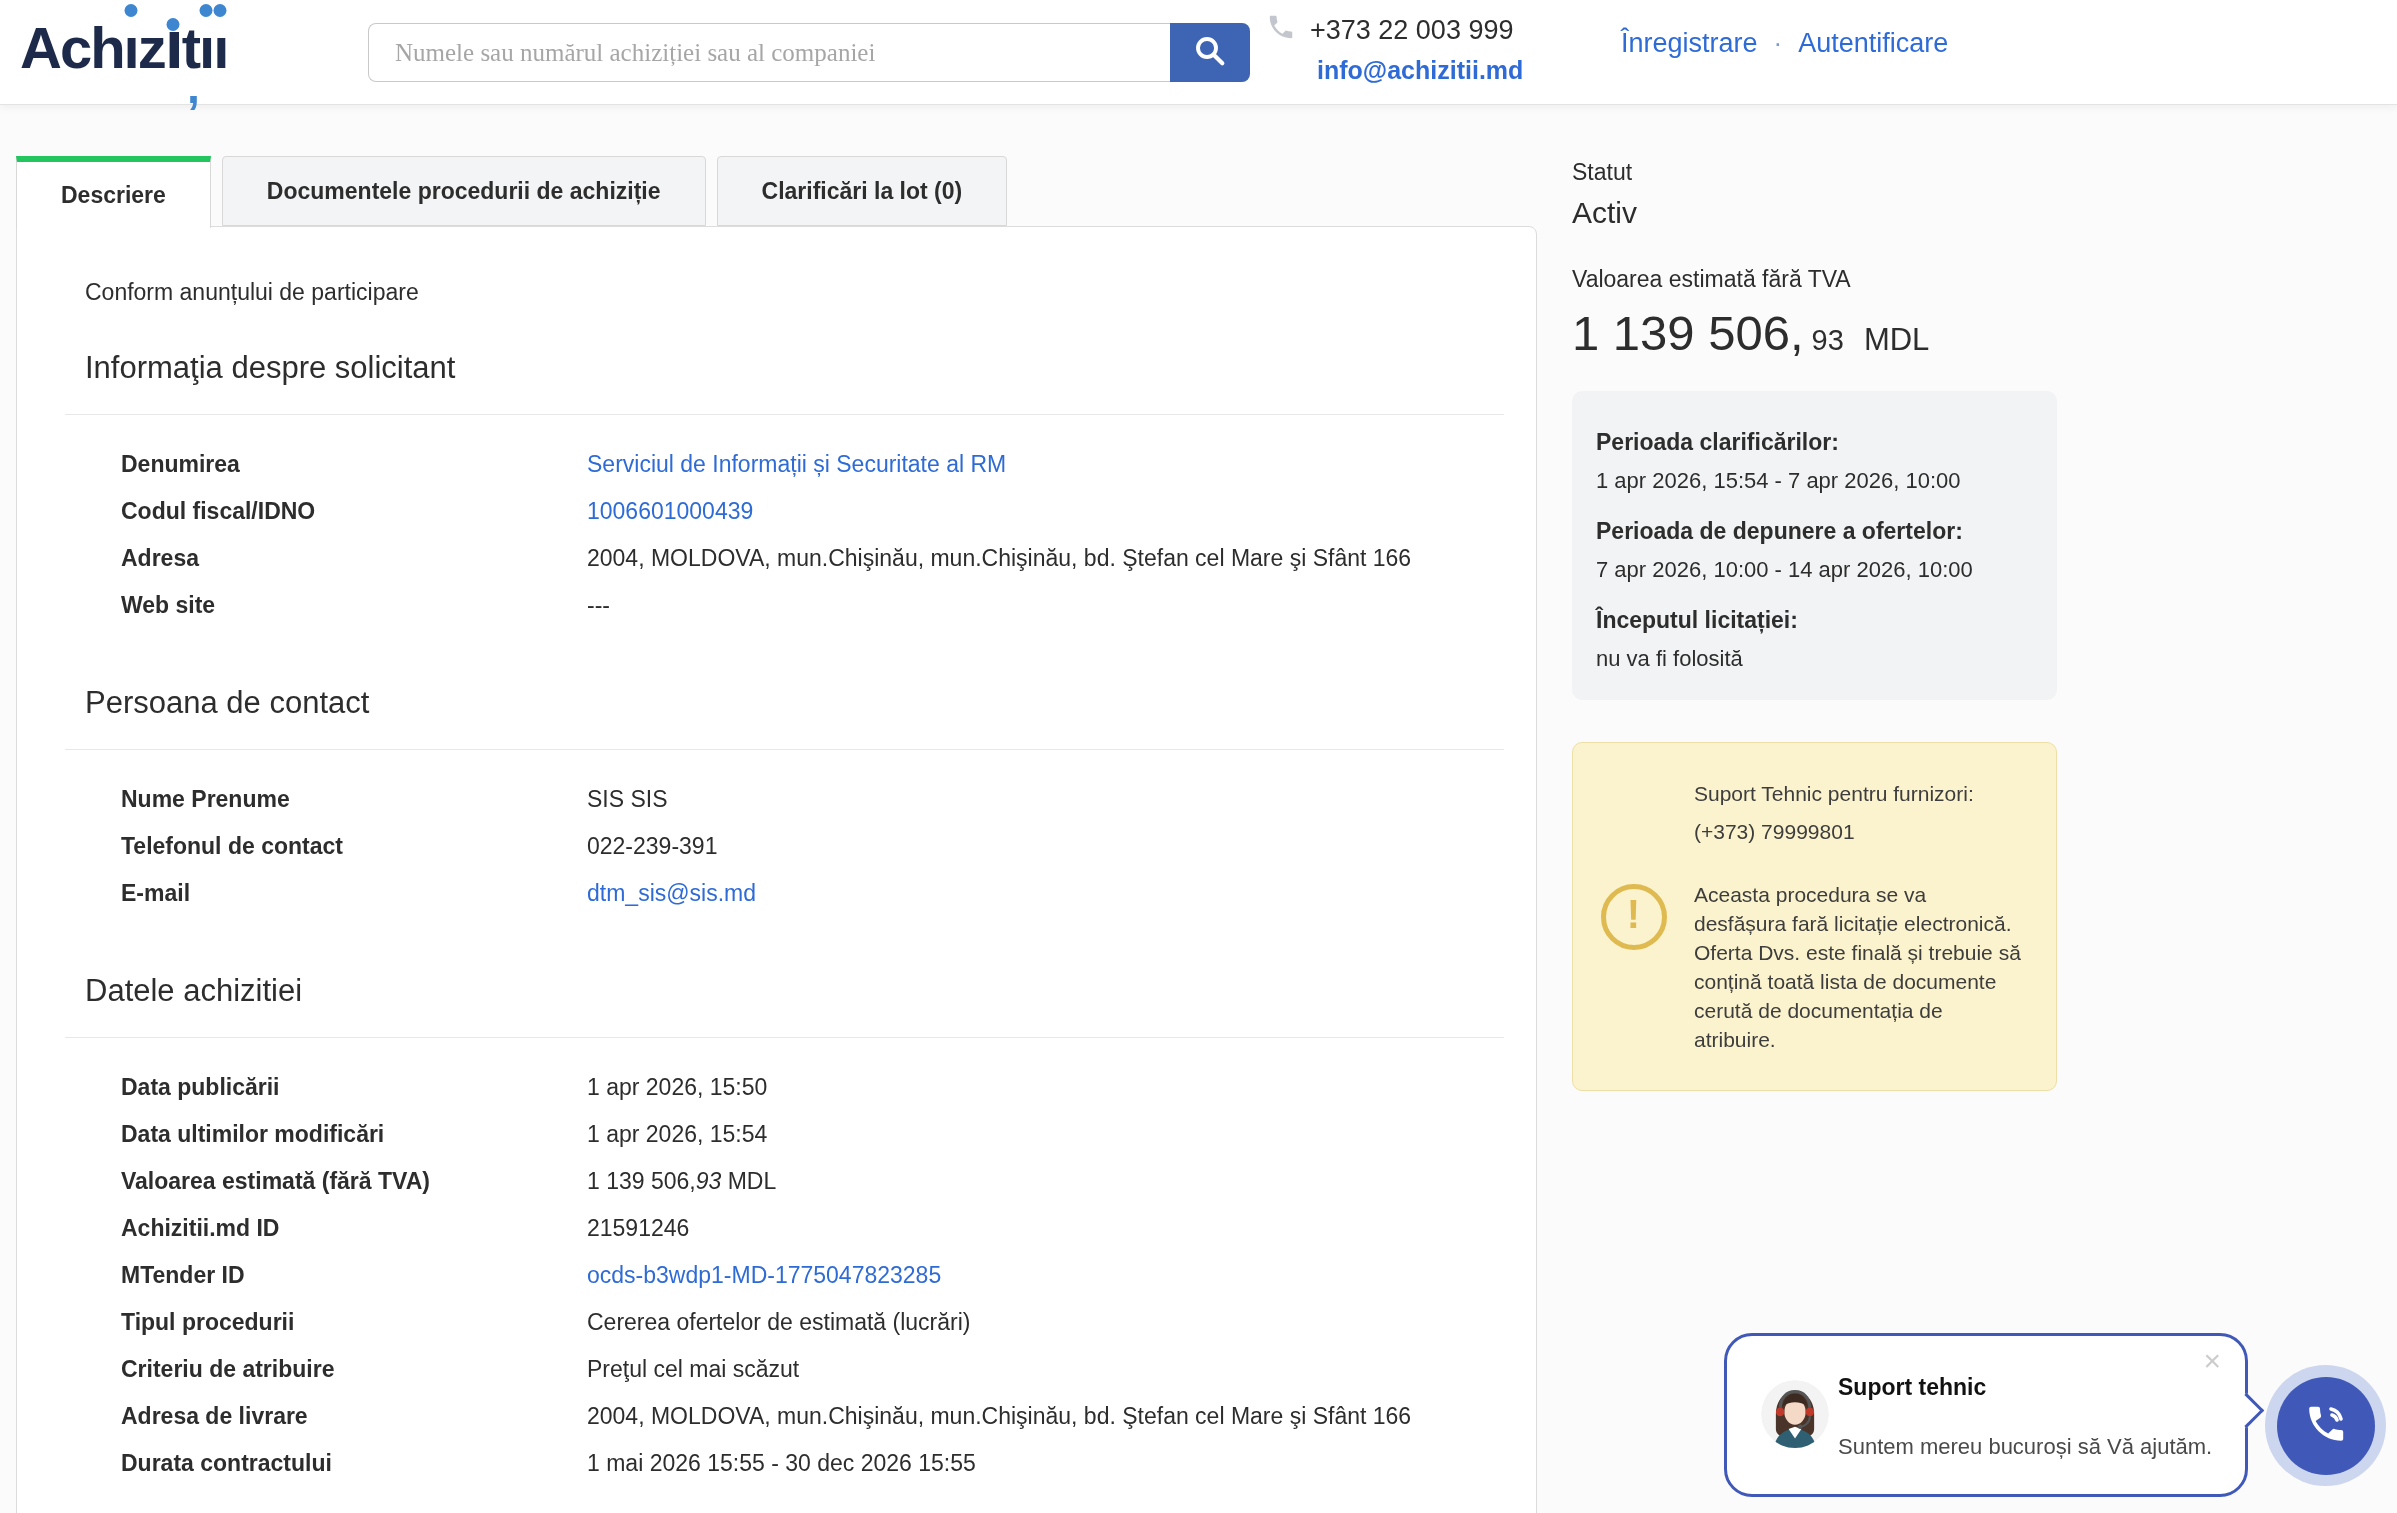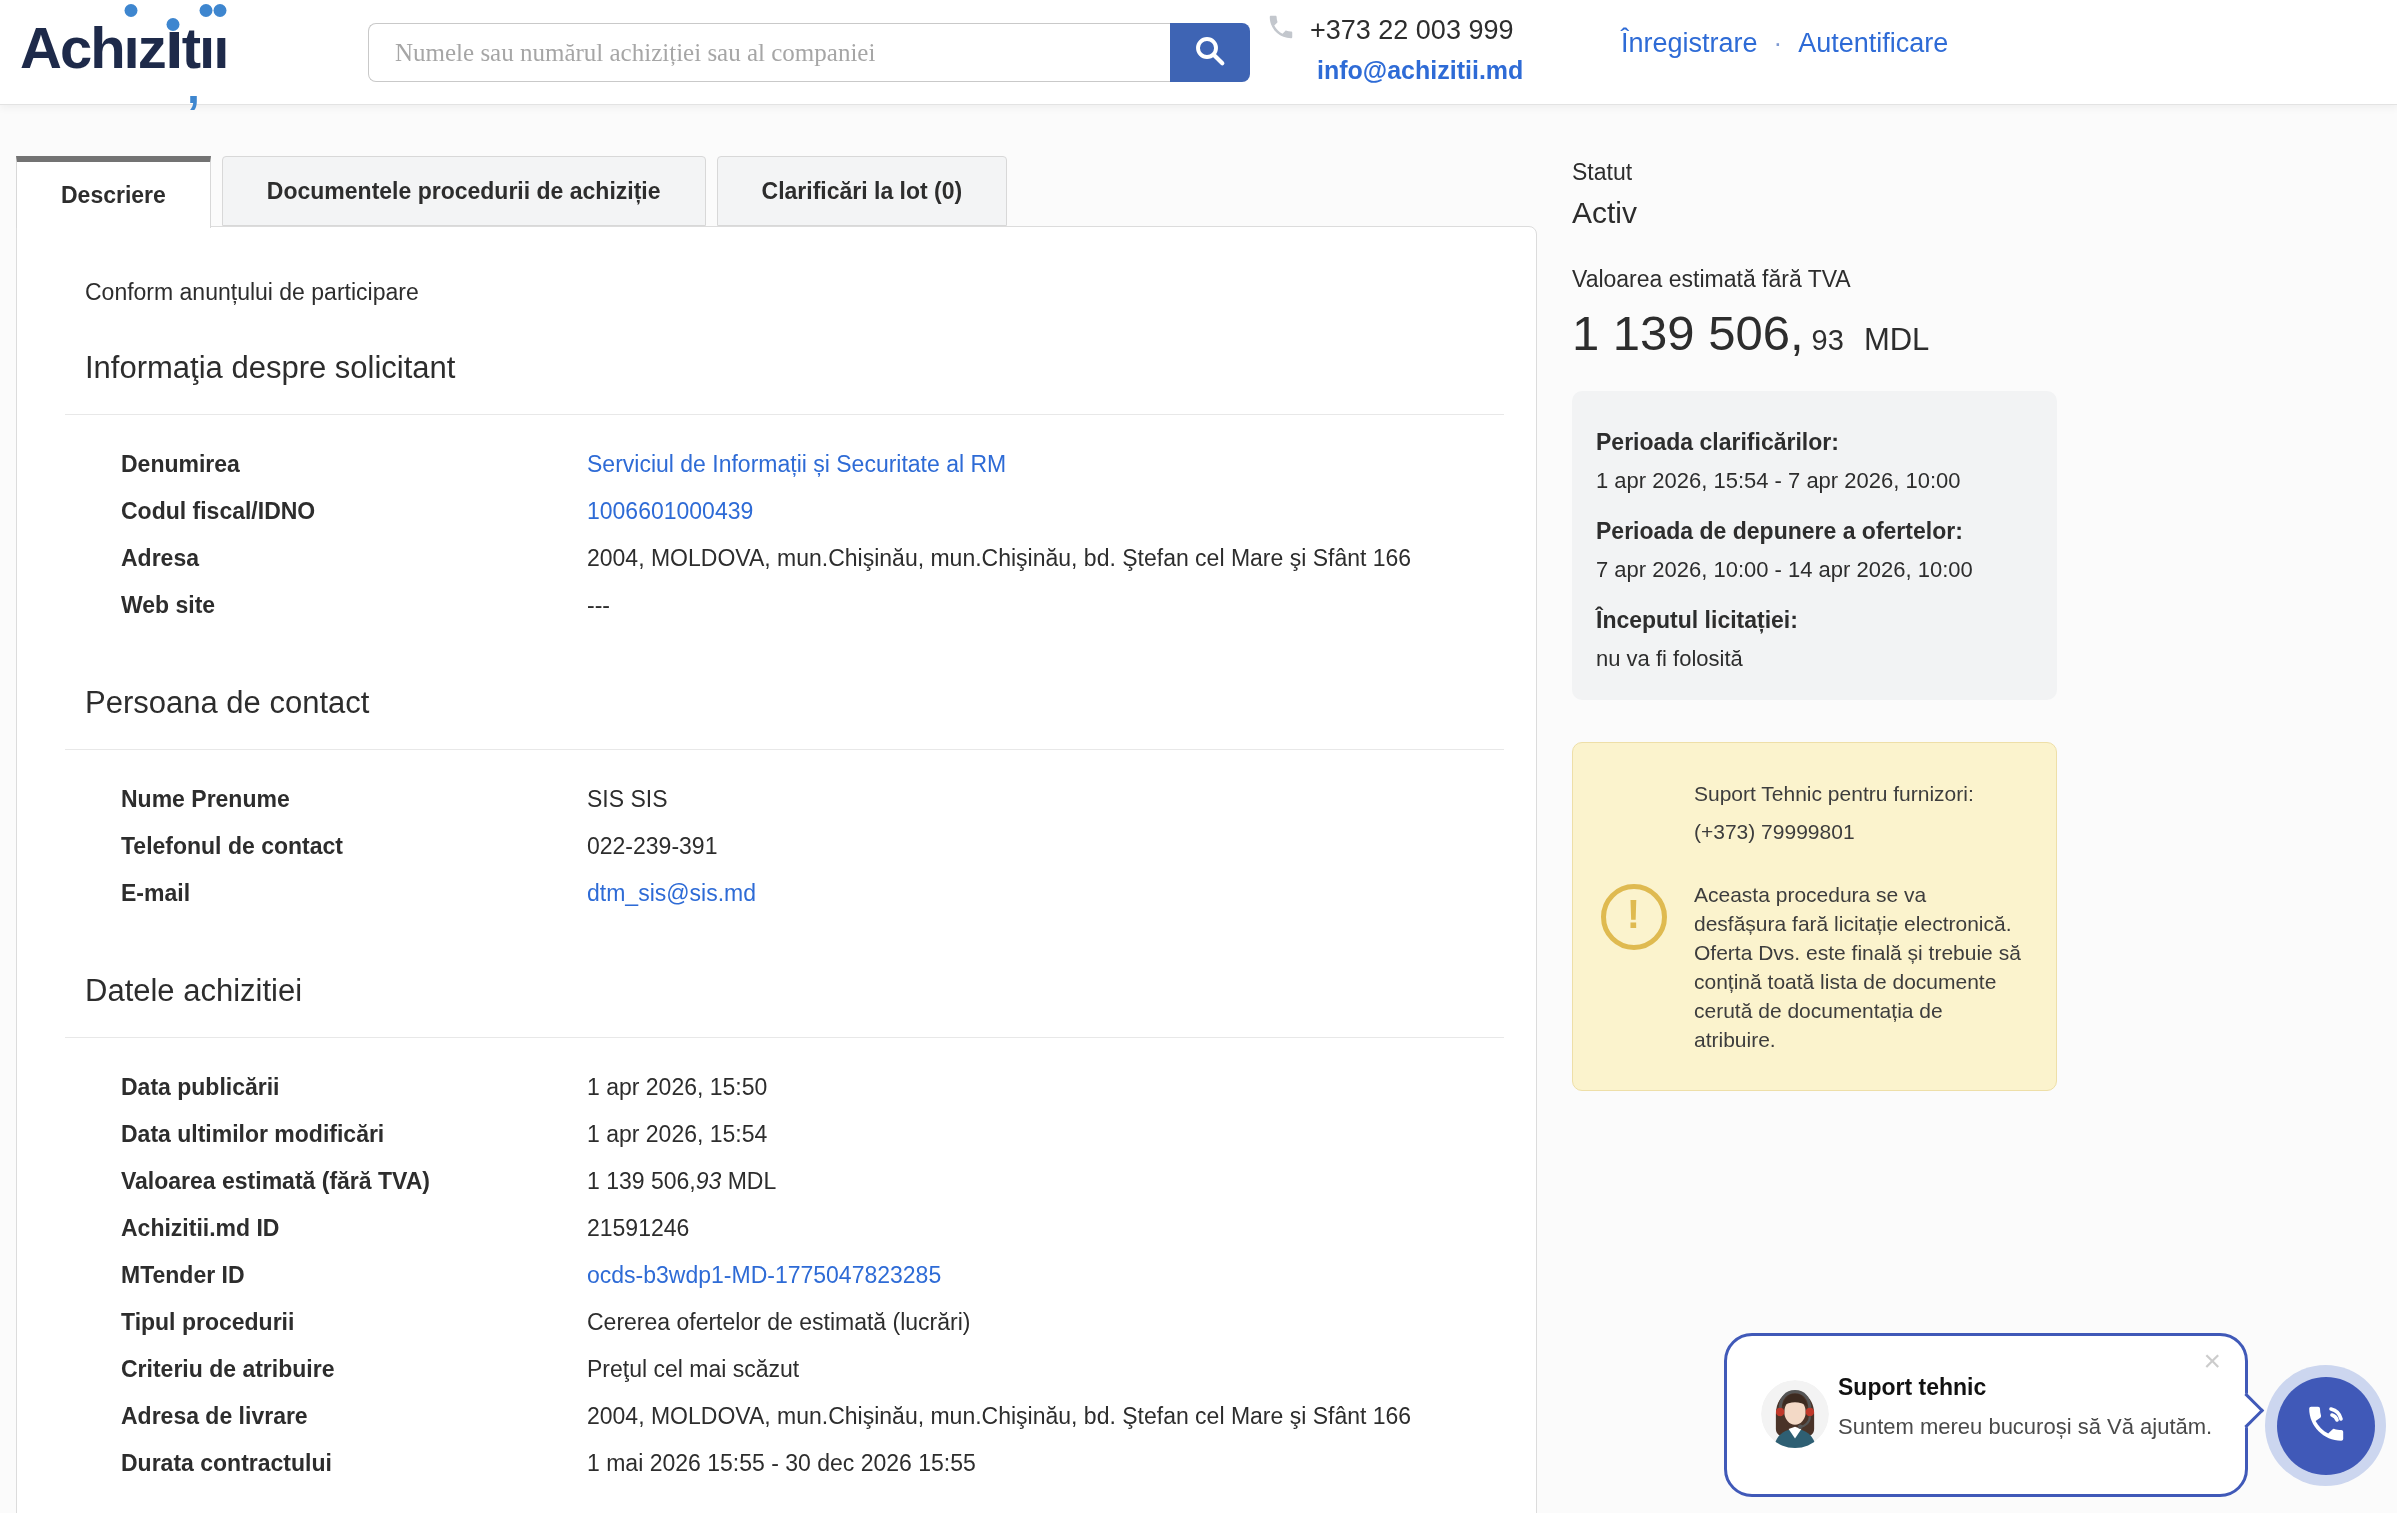"Descriere" .tab.active { border-top: 6px solid #737373 -> 6px solid #22c55e }
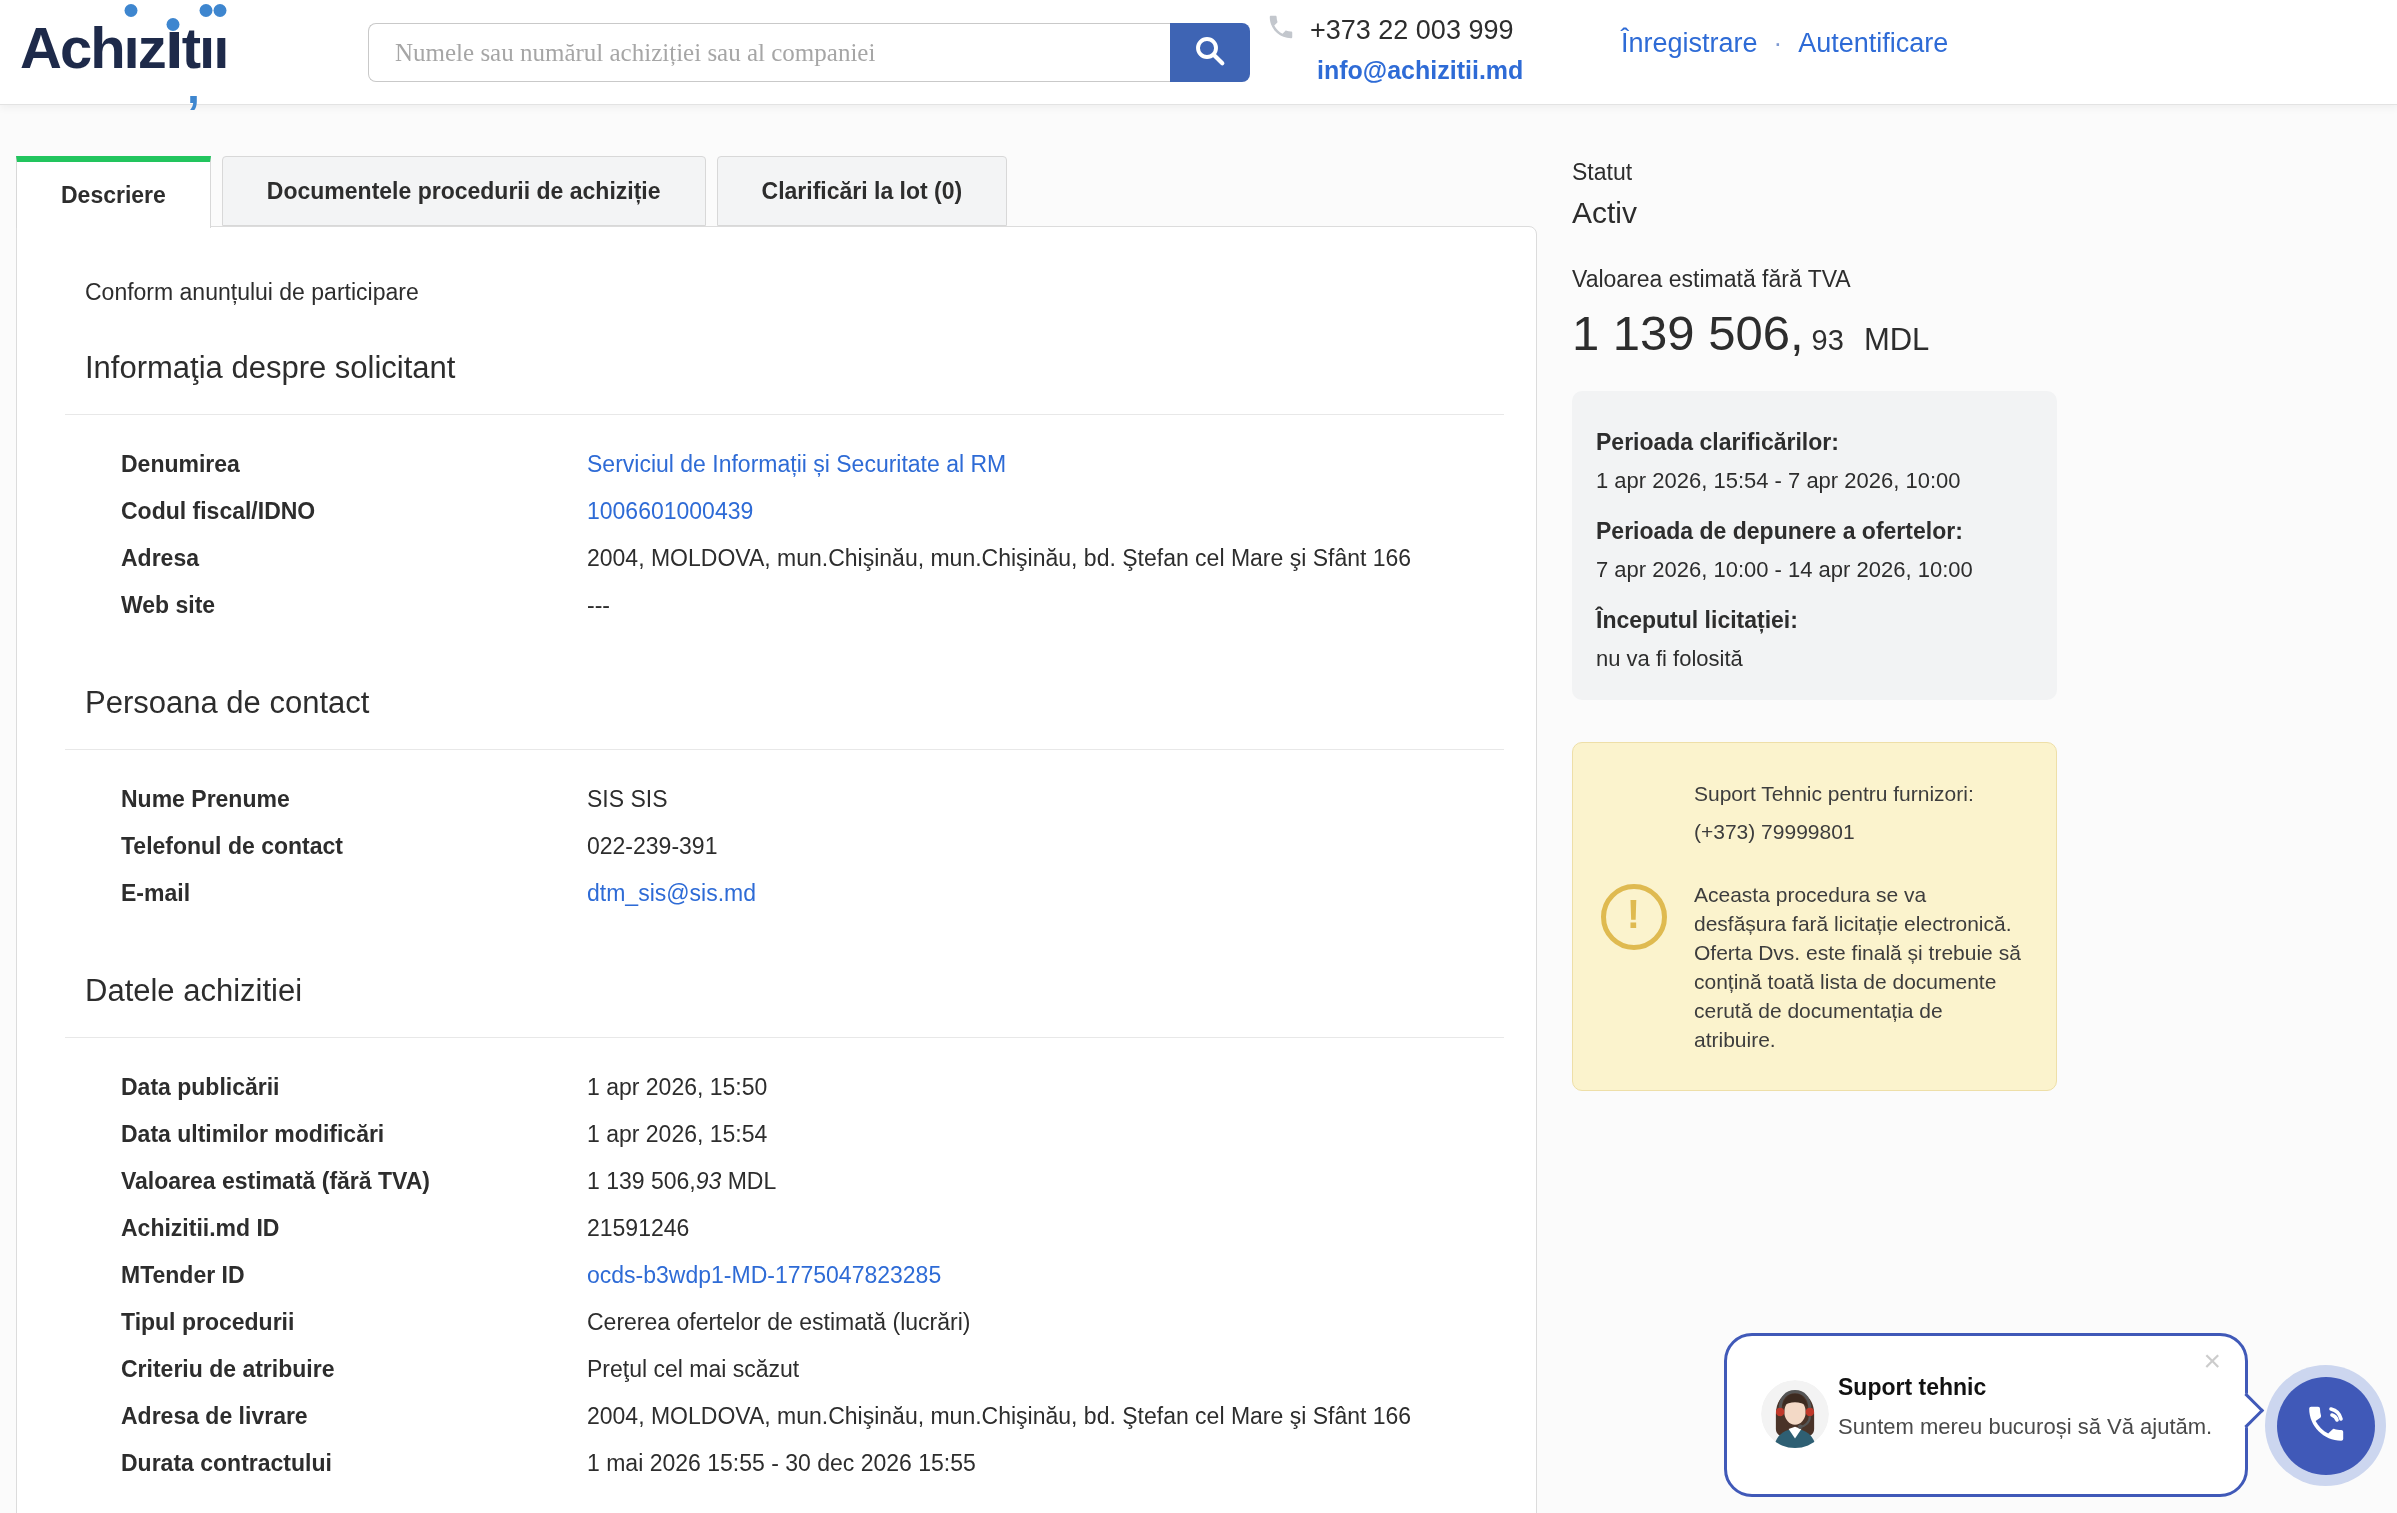"Suntem mereu bucuroși să Vă" .chat-msg { top: 78px -> 98px }
